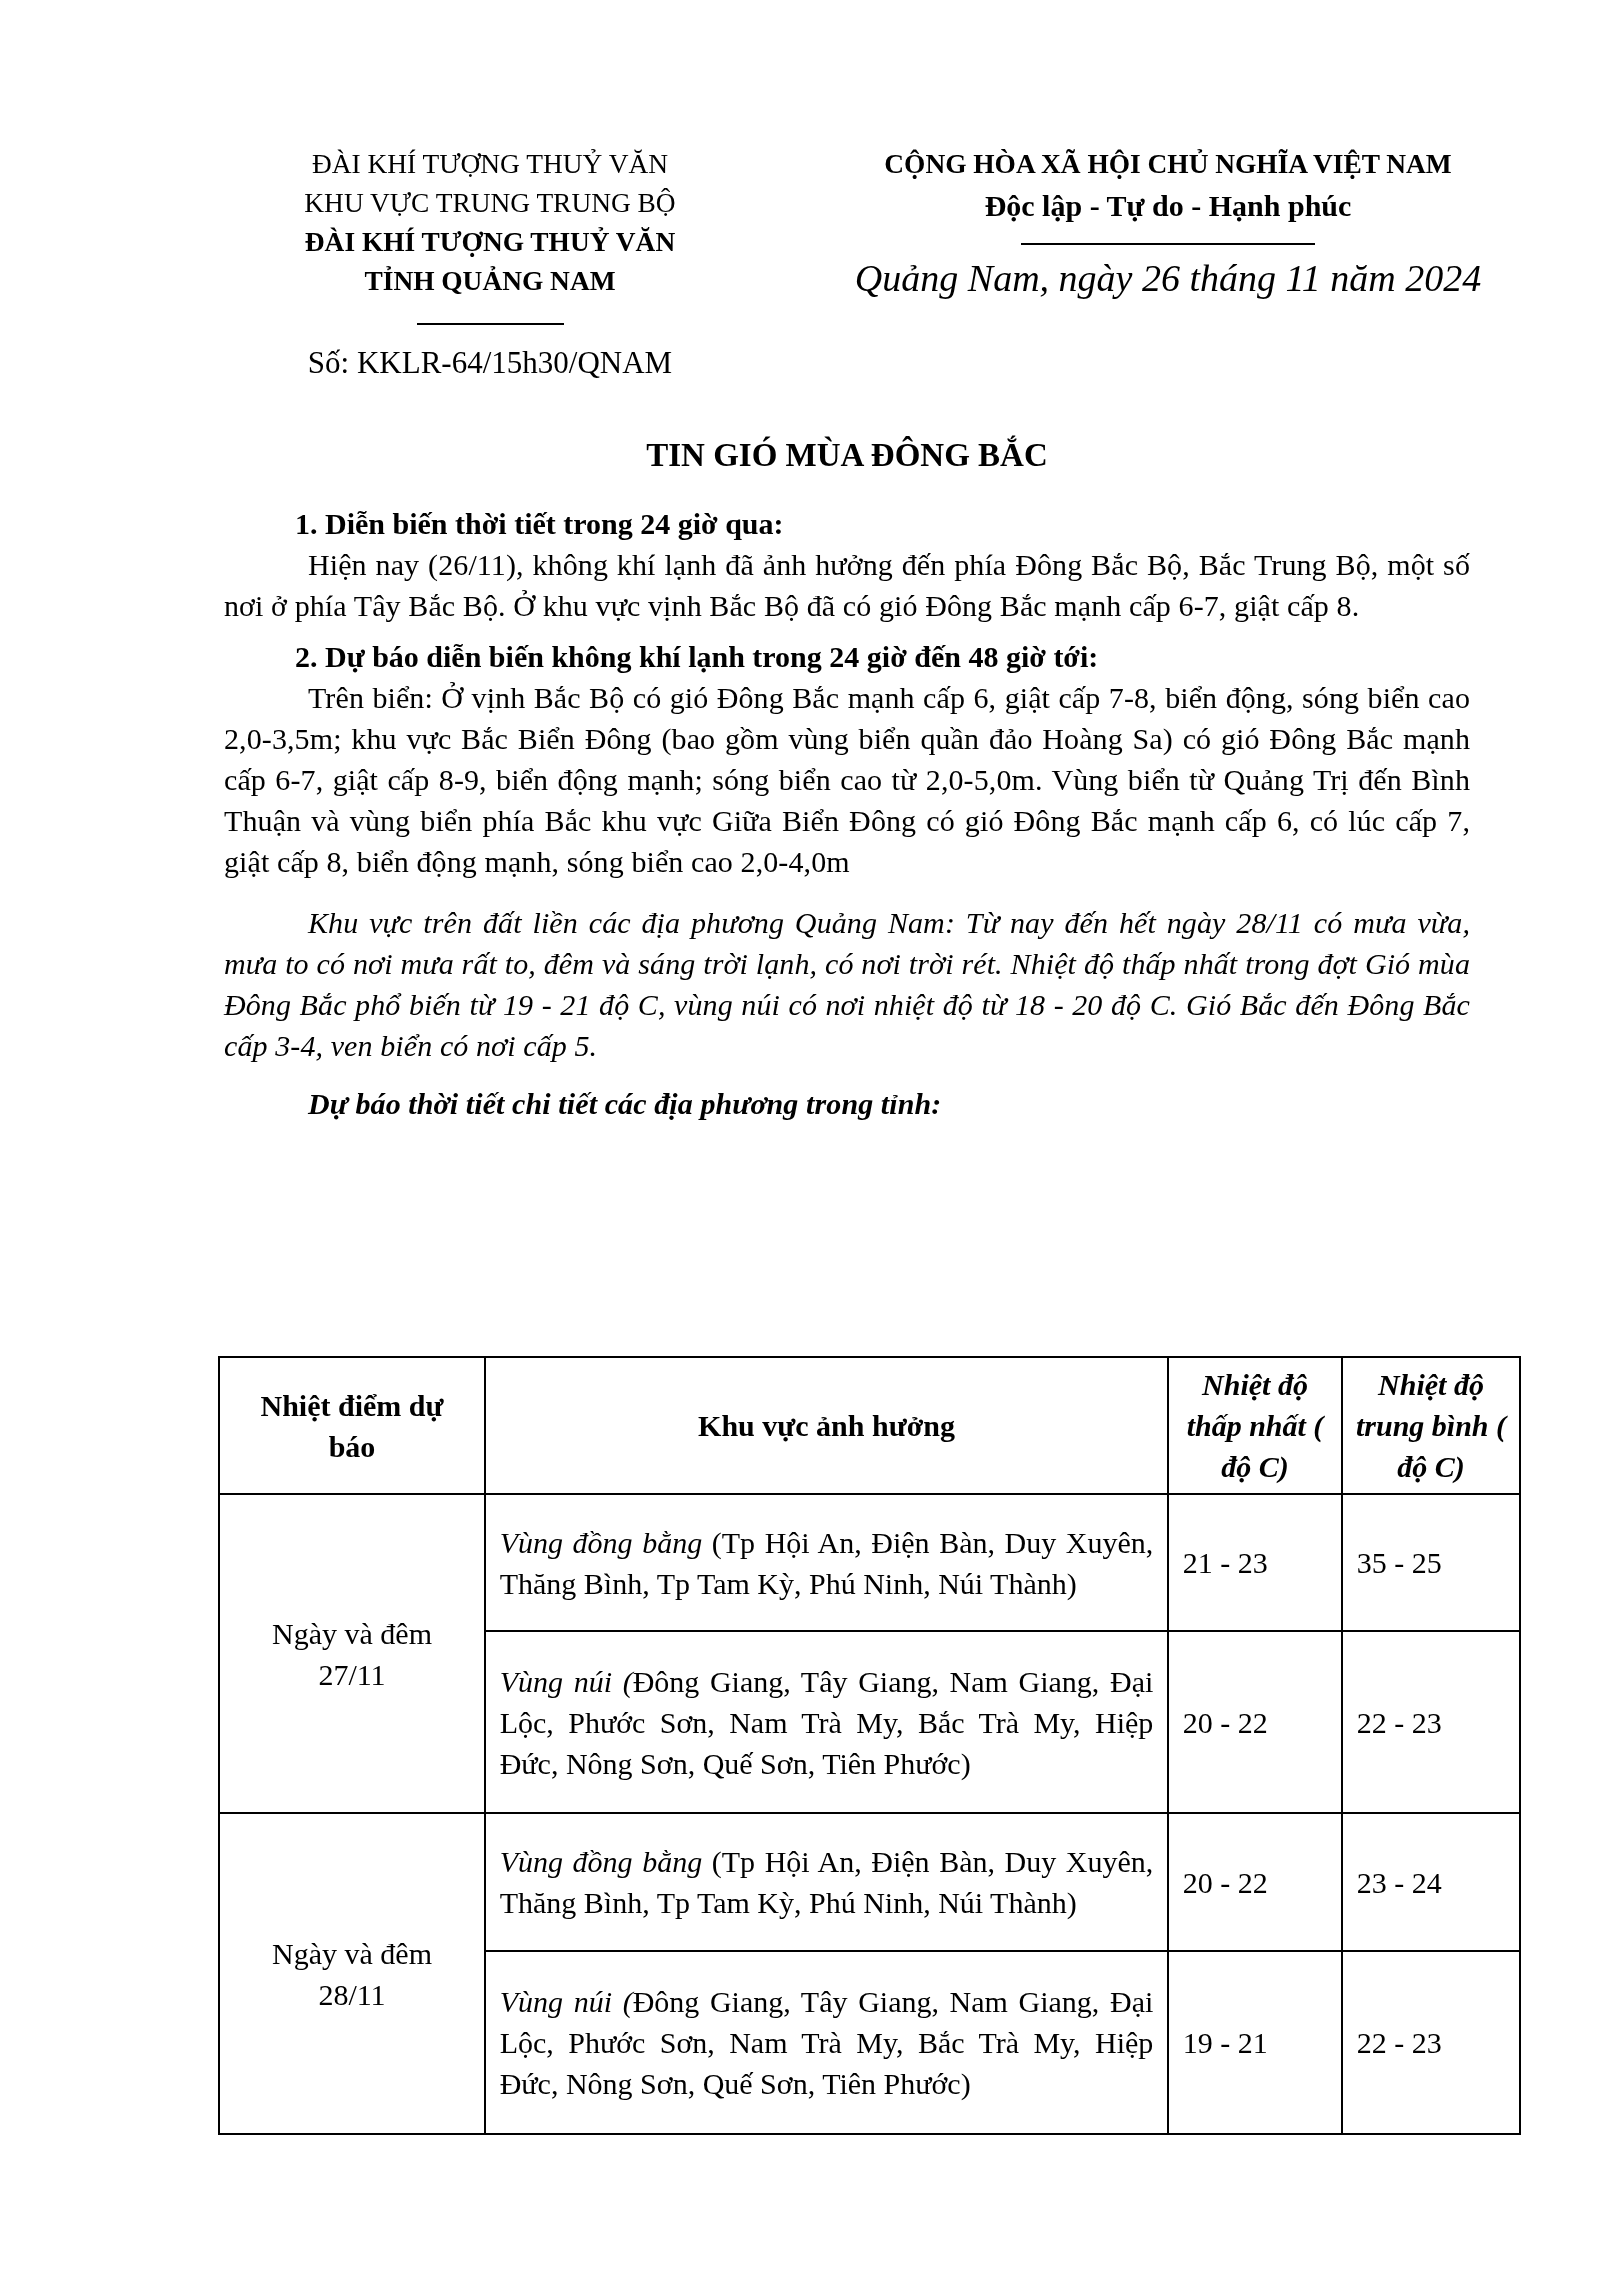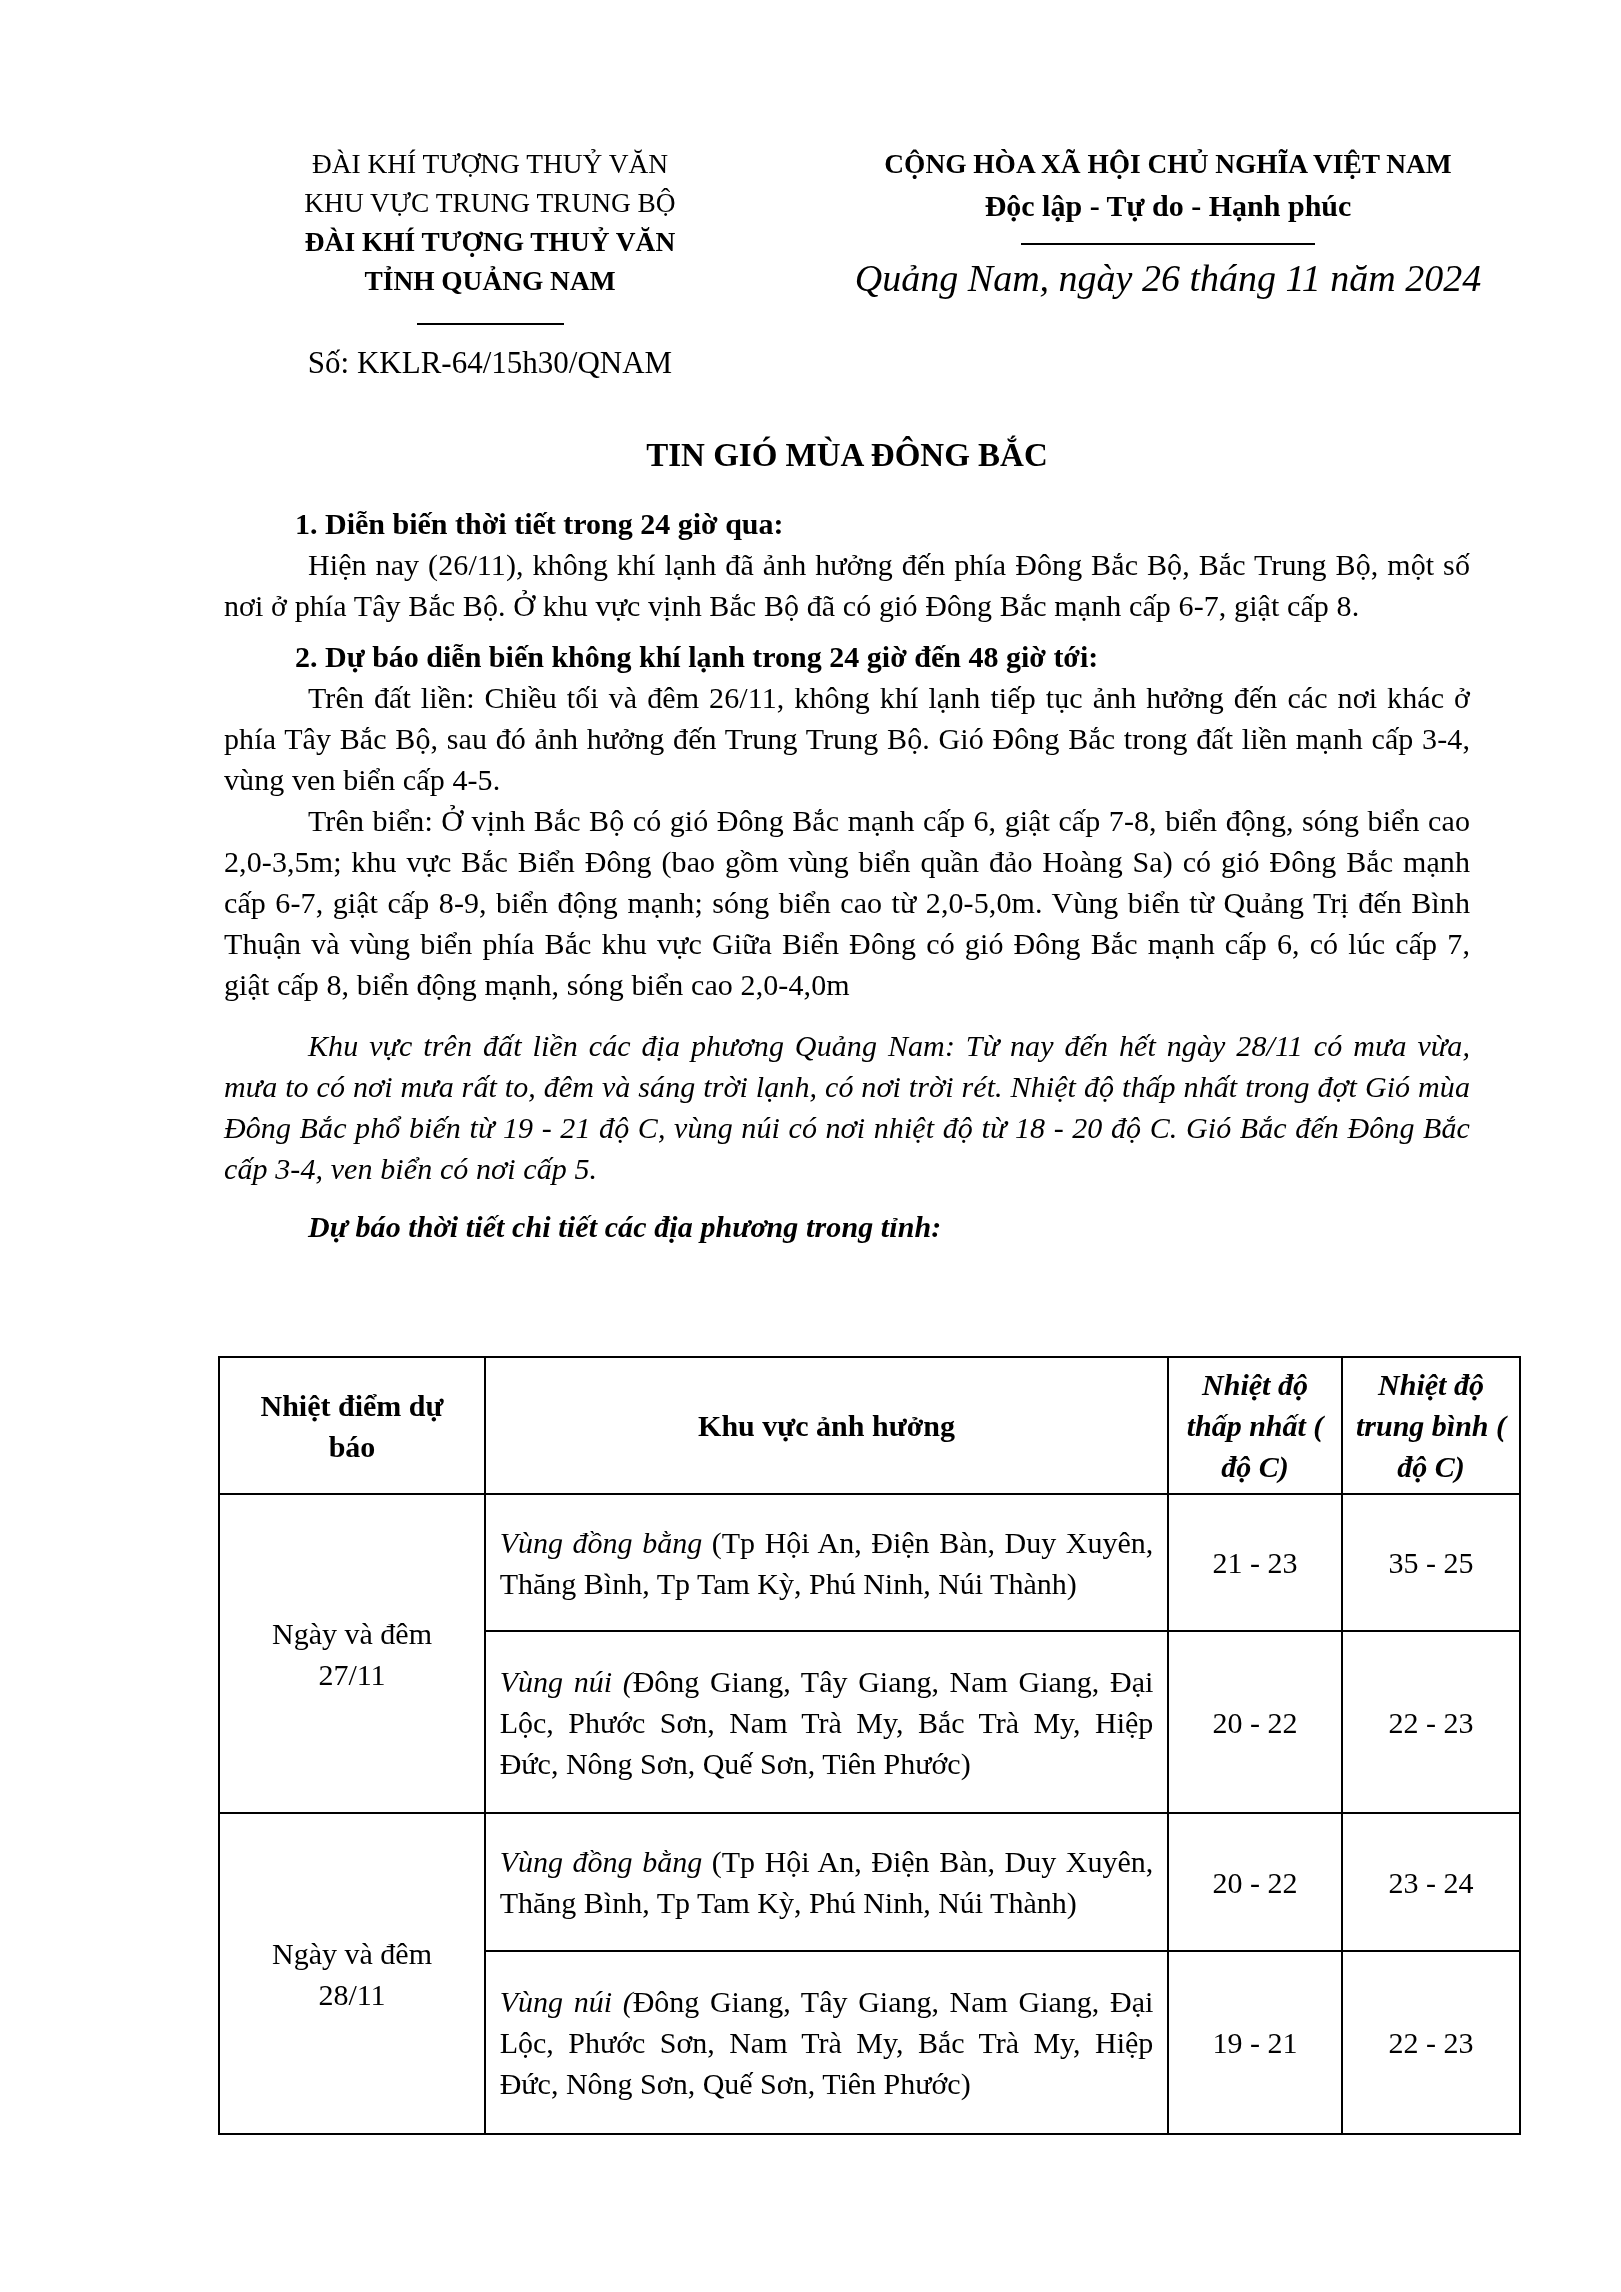"Trên đất liền: Chiều tối" p.bp { html: <p>Trên đất liền: Chiều tối và đêm 26/11, không khí lạnh tiếp tục ảnh hưởng đến các nơi khác ở phía Tây Bắc Bộ, sau đó ảnh hưởng đến Trung Trung Bộ. Gió Đông Bắc trong đất liền mạnh cấp 3-4, vùng ven biển cấp 4-5.</p> -> none }
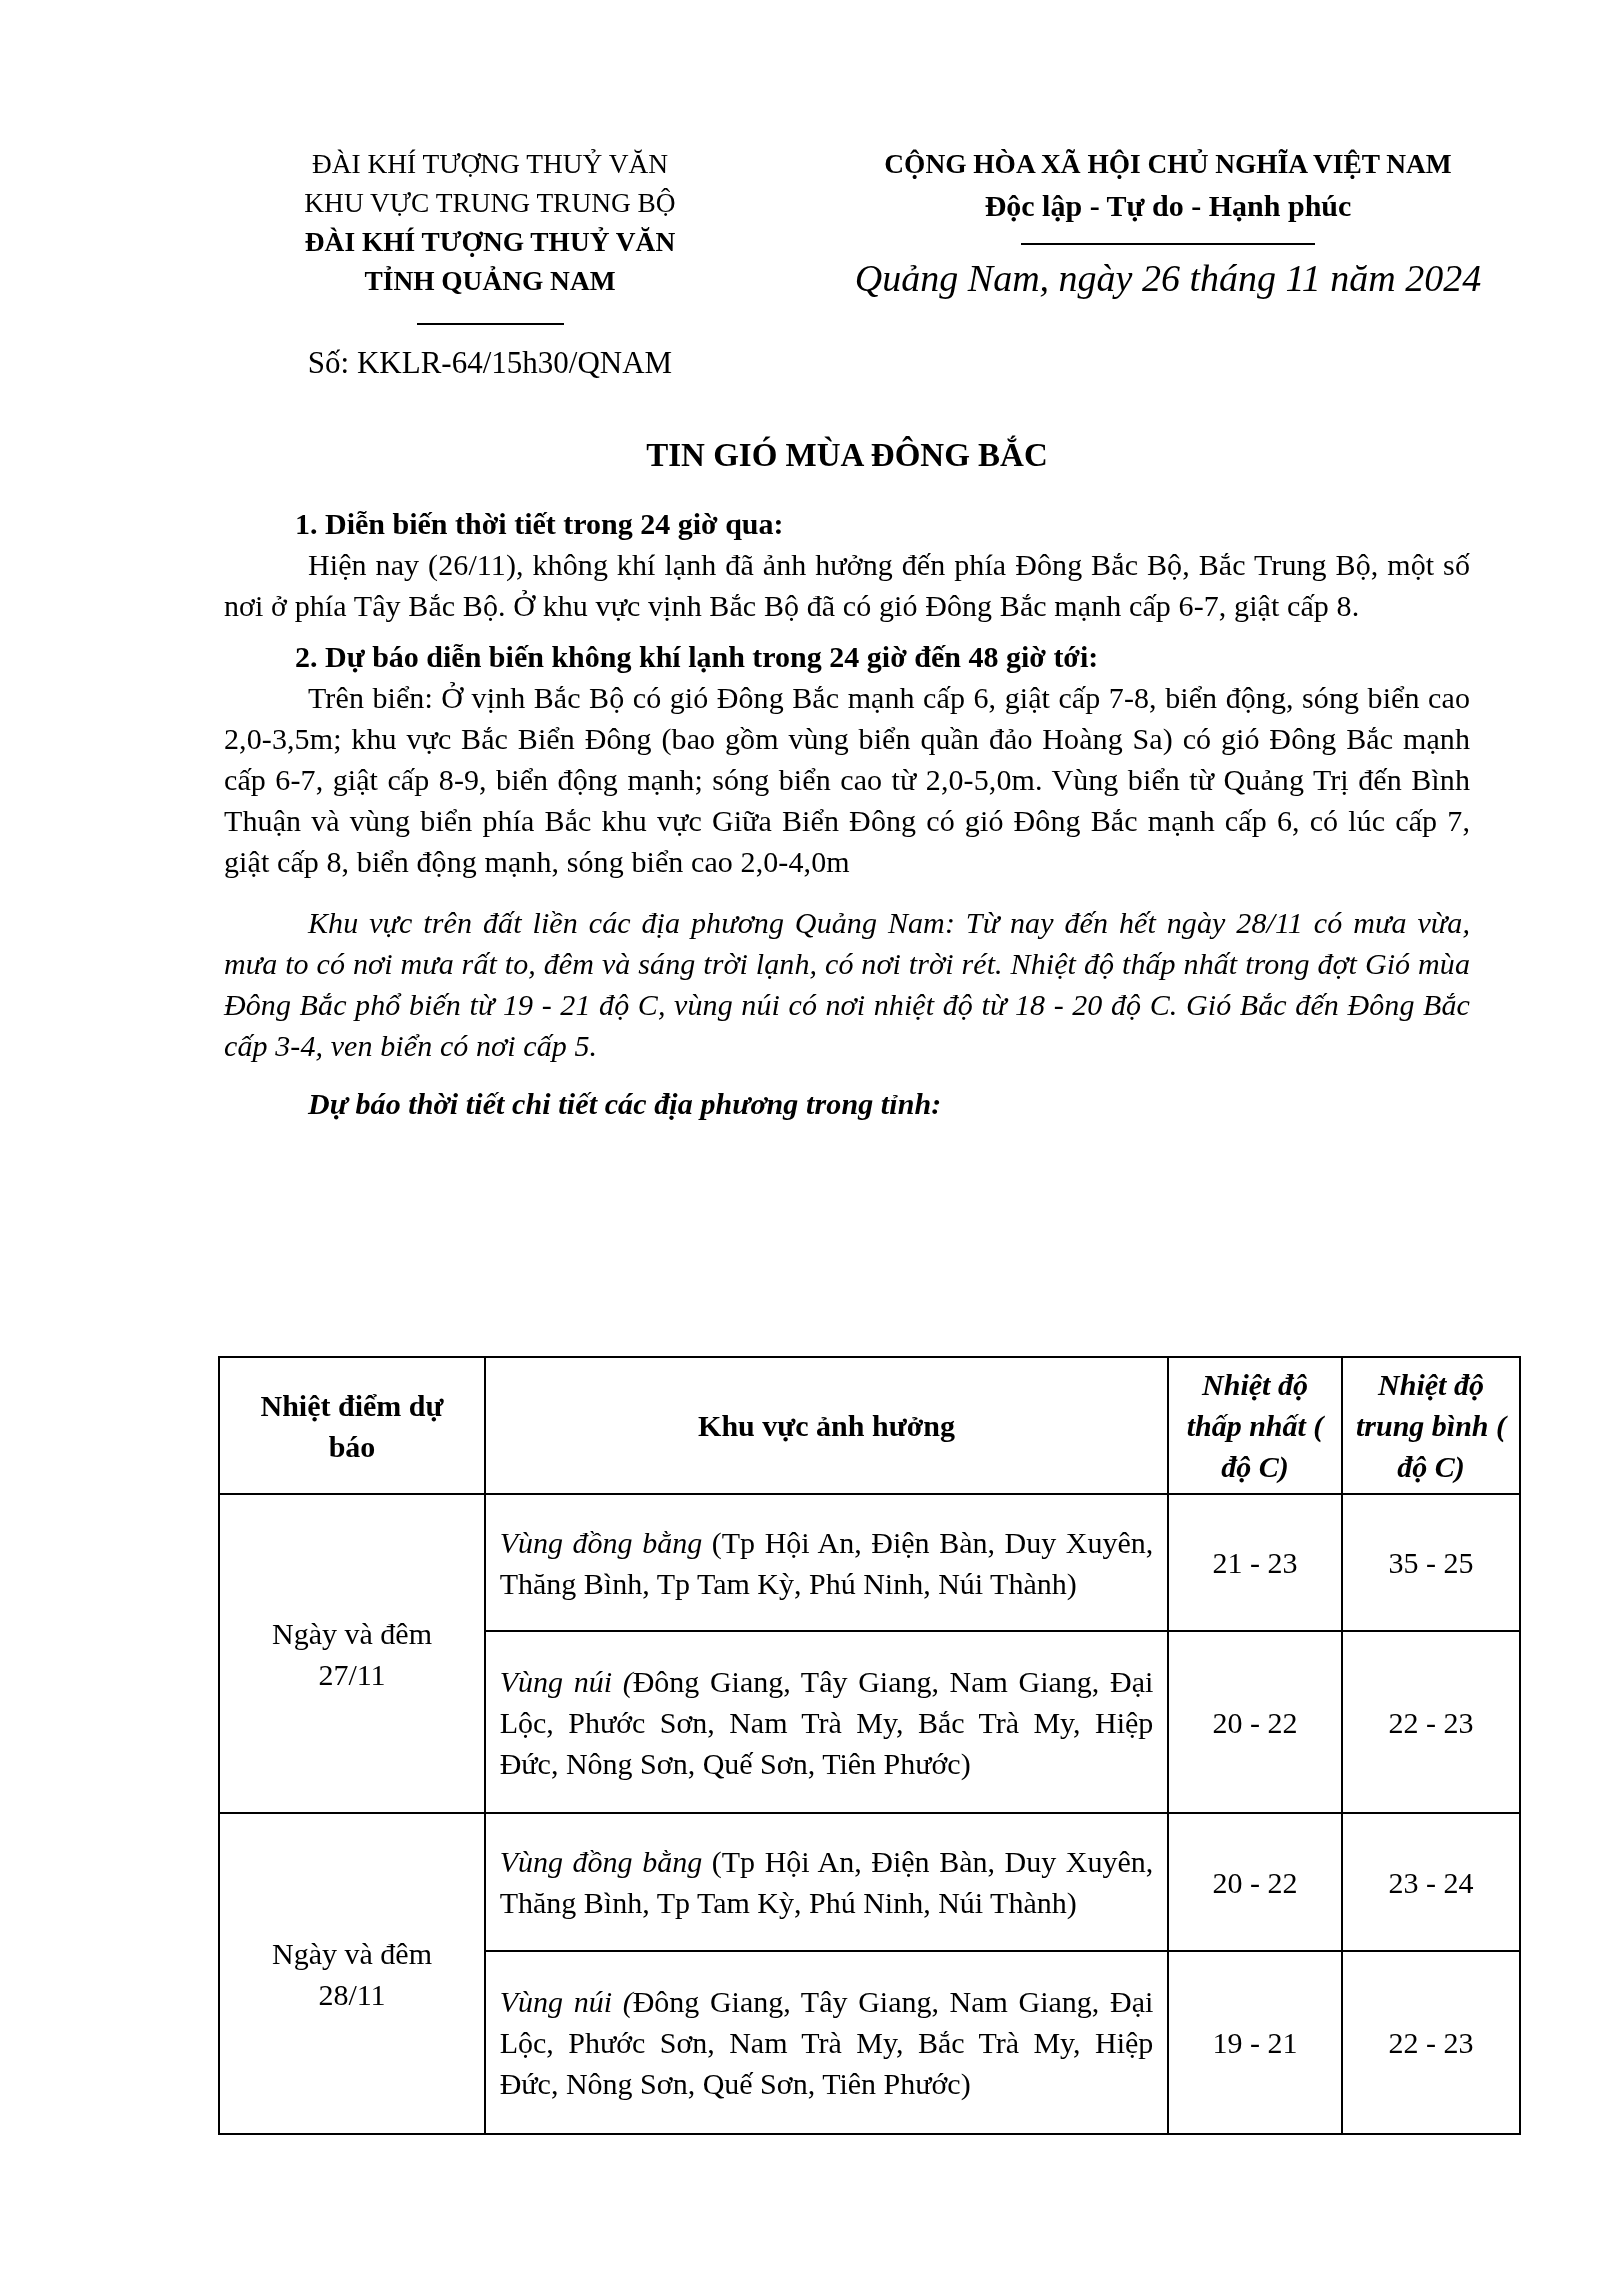"21 - 23" td.temp { text-align: center -> left }
